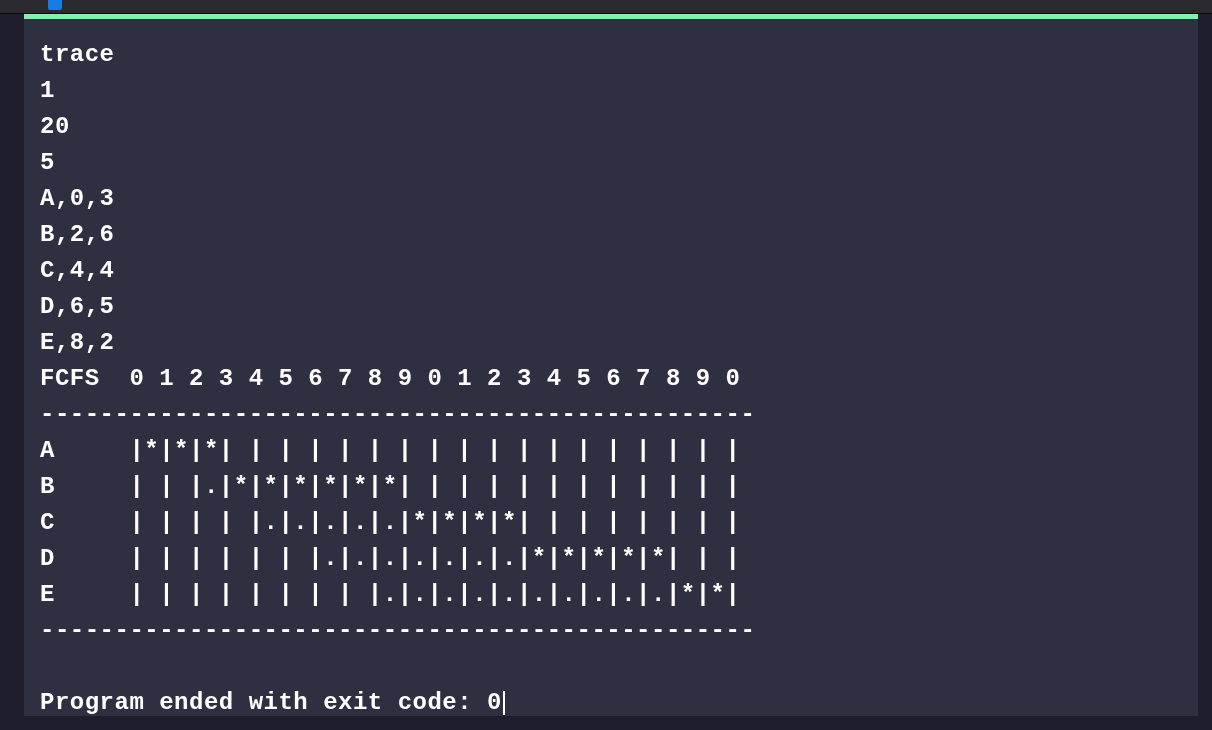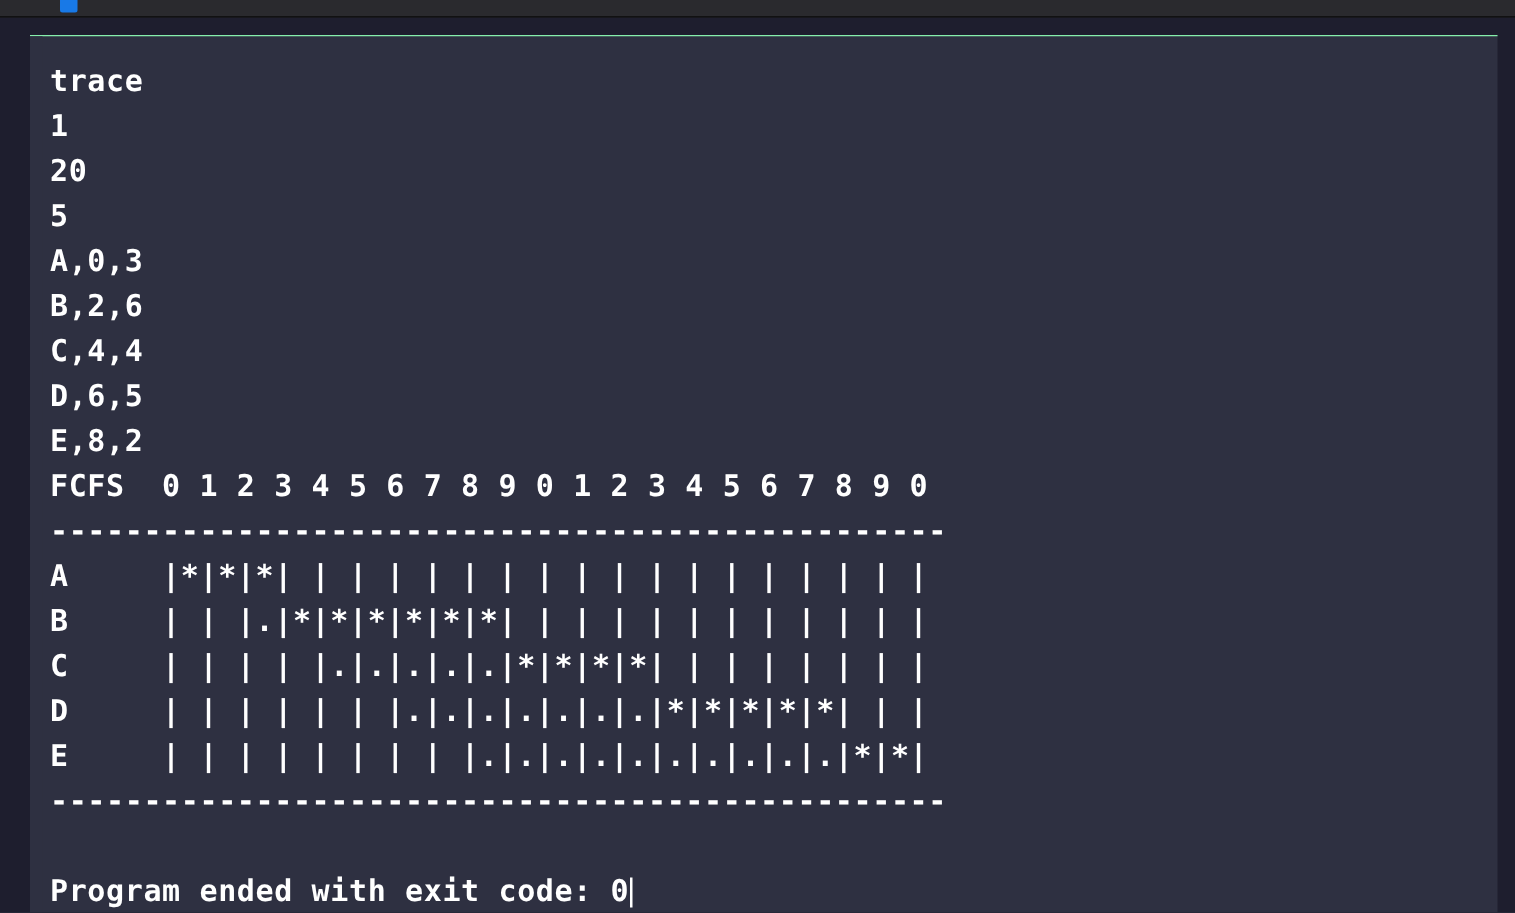"trace 1 20 5 A,0,3" .console-container { border-top: 1px solid #86efac -> 5px solid #86efac; font-family: none -> Liberation Mono, monospace; margin: 14px 14px 0 24px -> 0 14px 0 24px }
